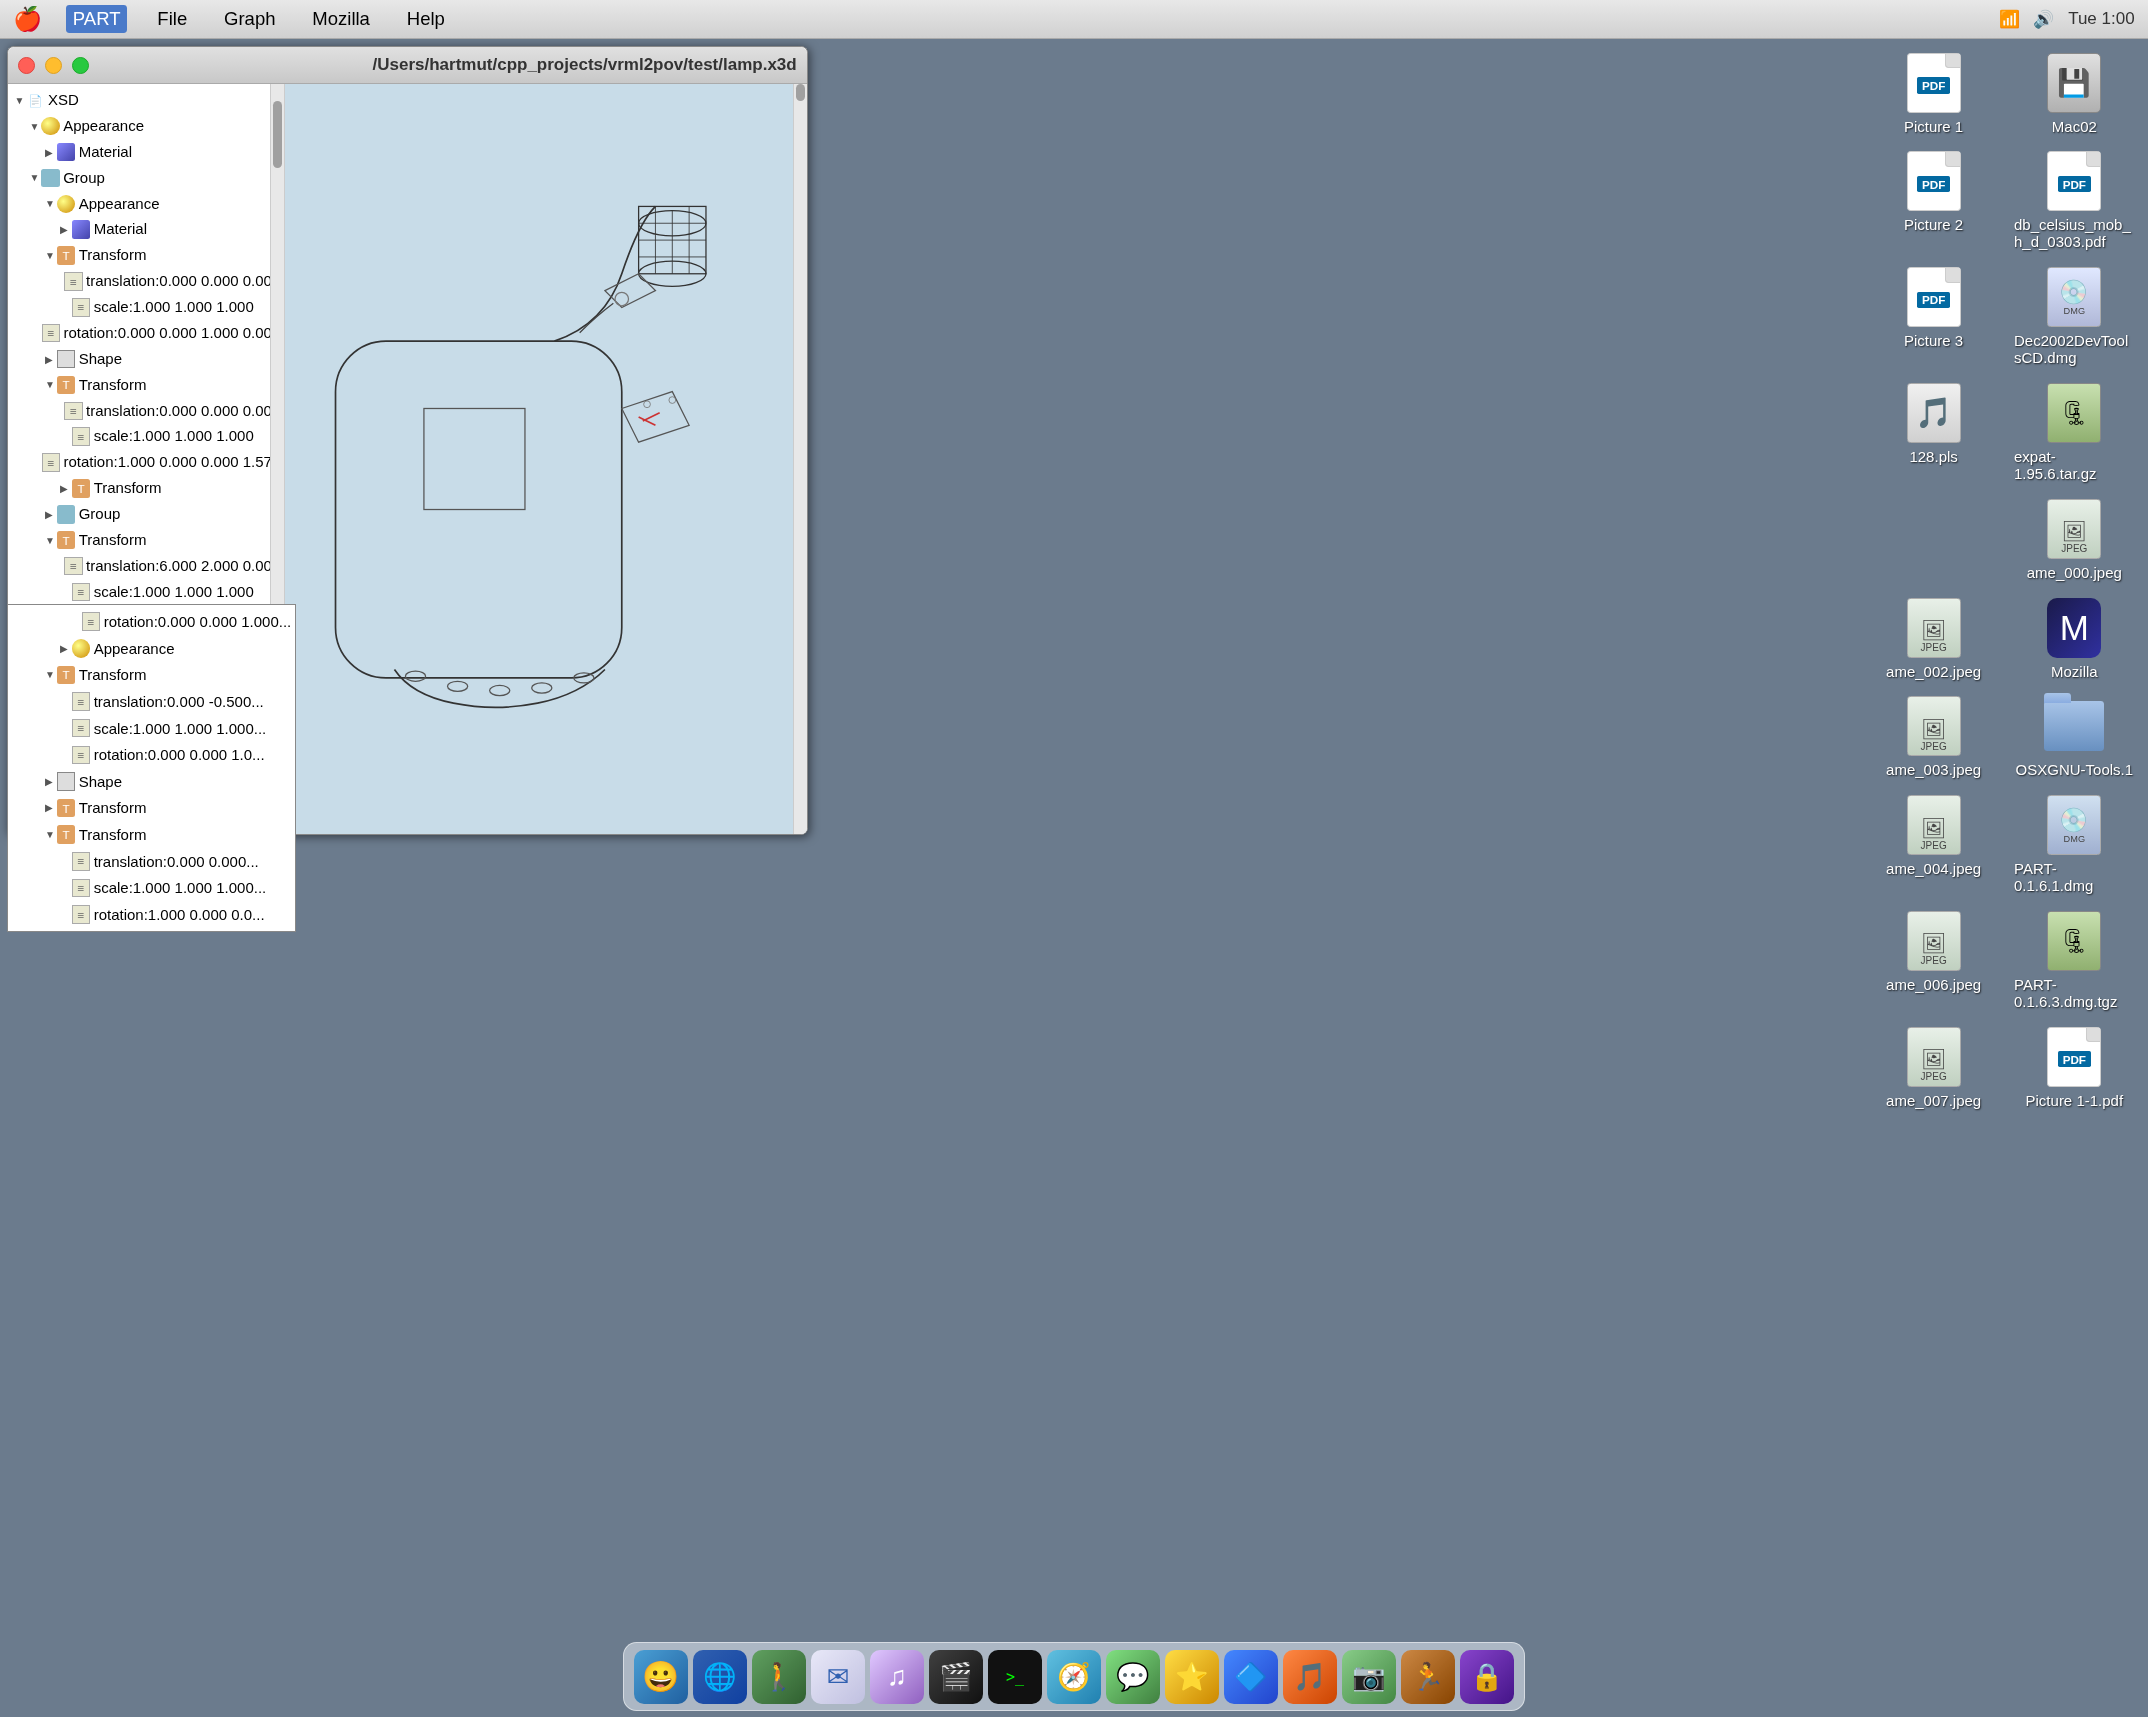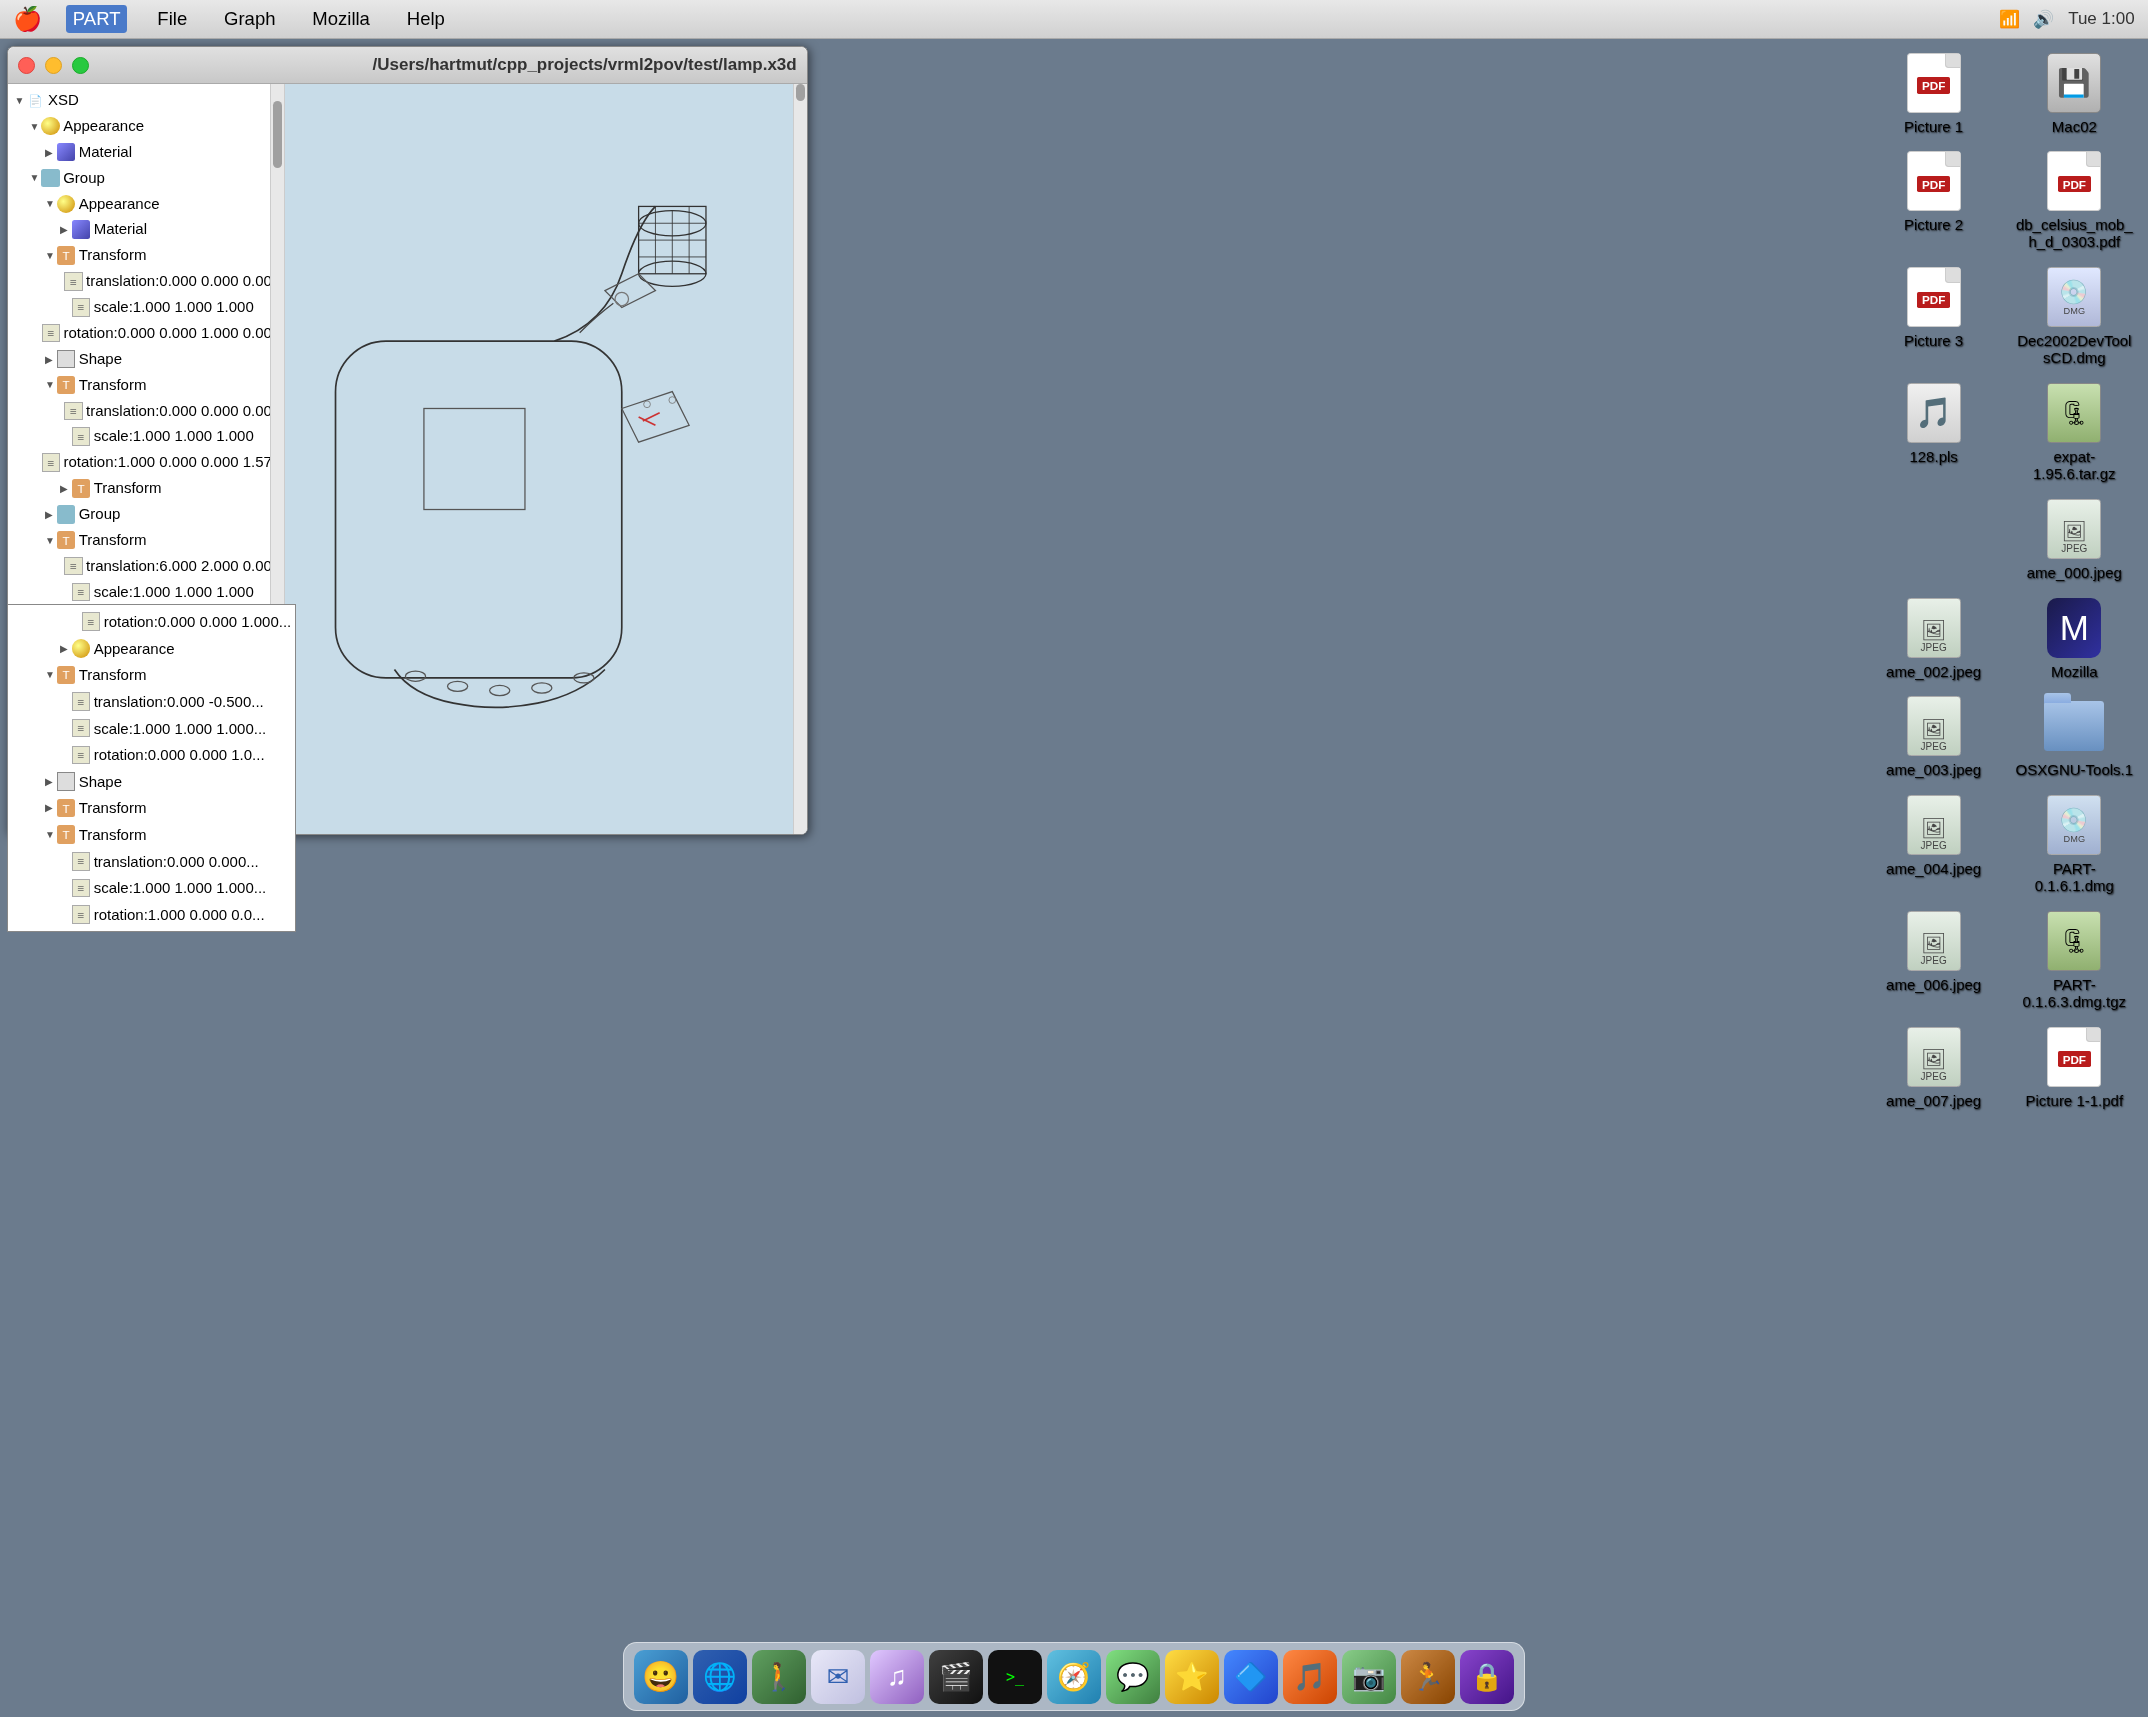"PDF" .pdf-badge { background: #b91c1c -> #0369a1 }
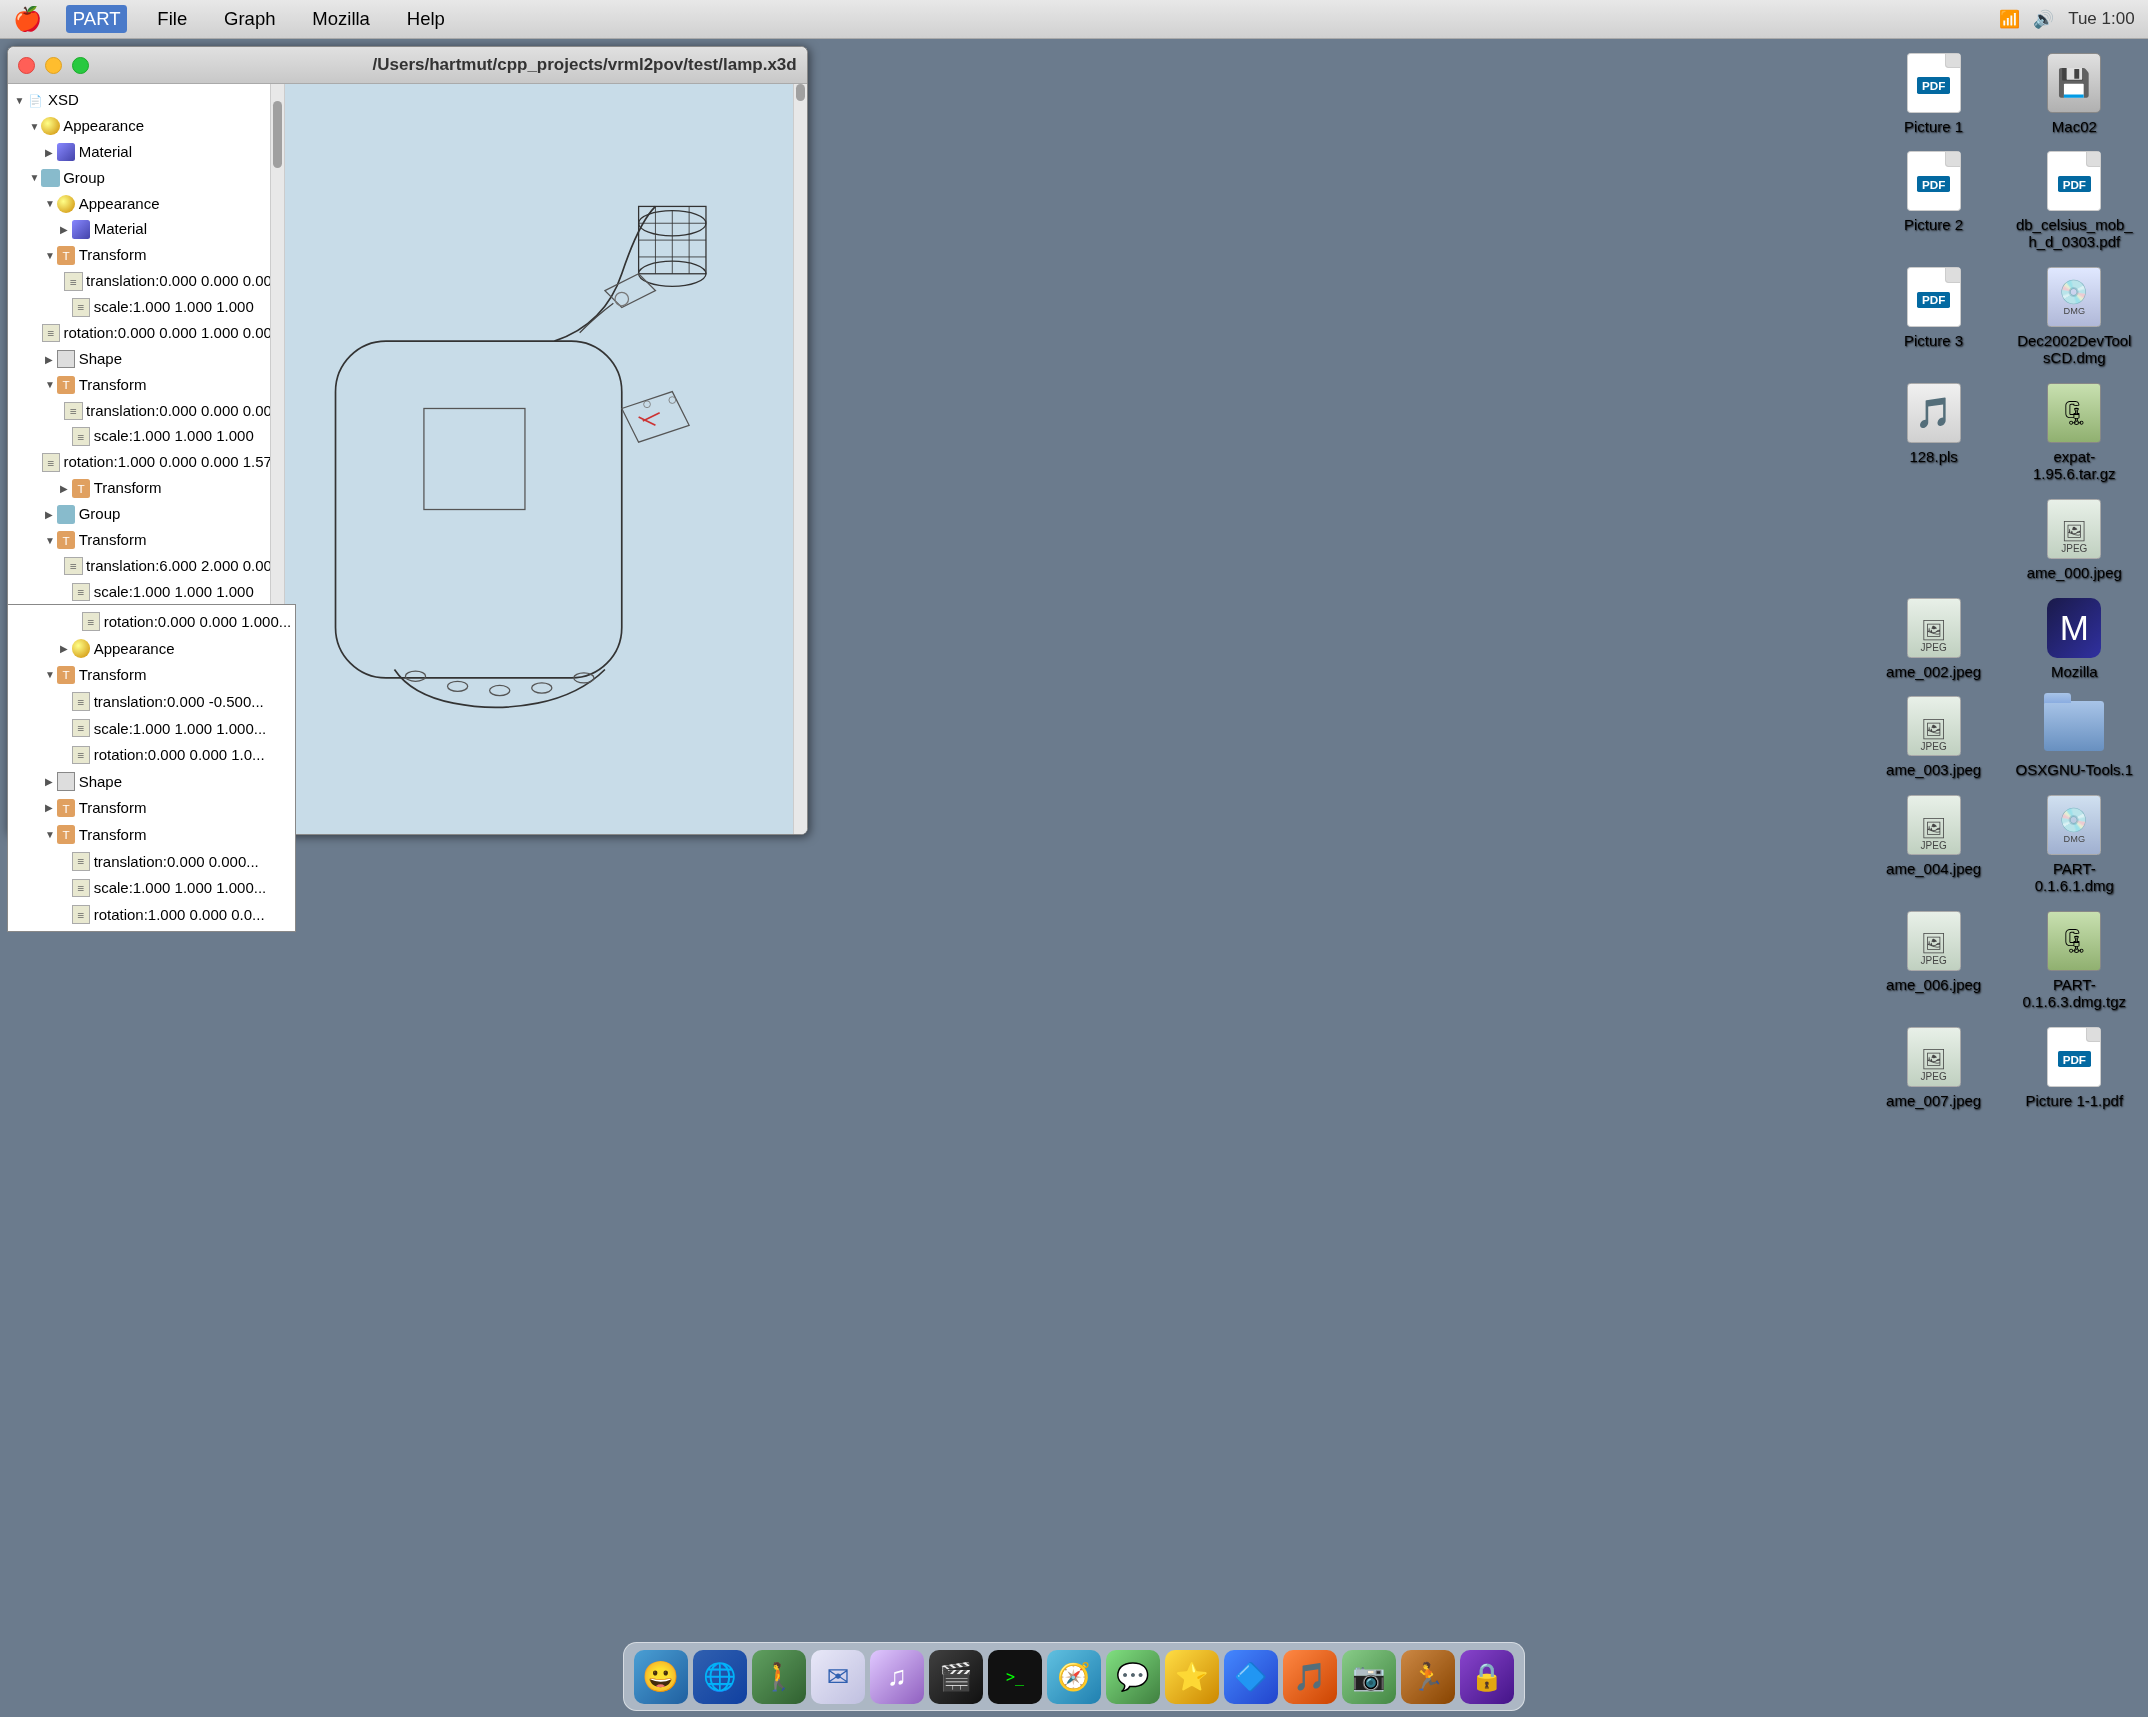"Picture 1" .desktop-icon .di-label { color: #000000 -> #ffffff; text-align: center -> none }
